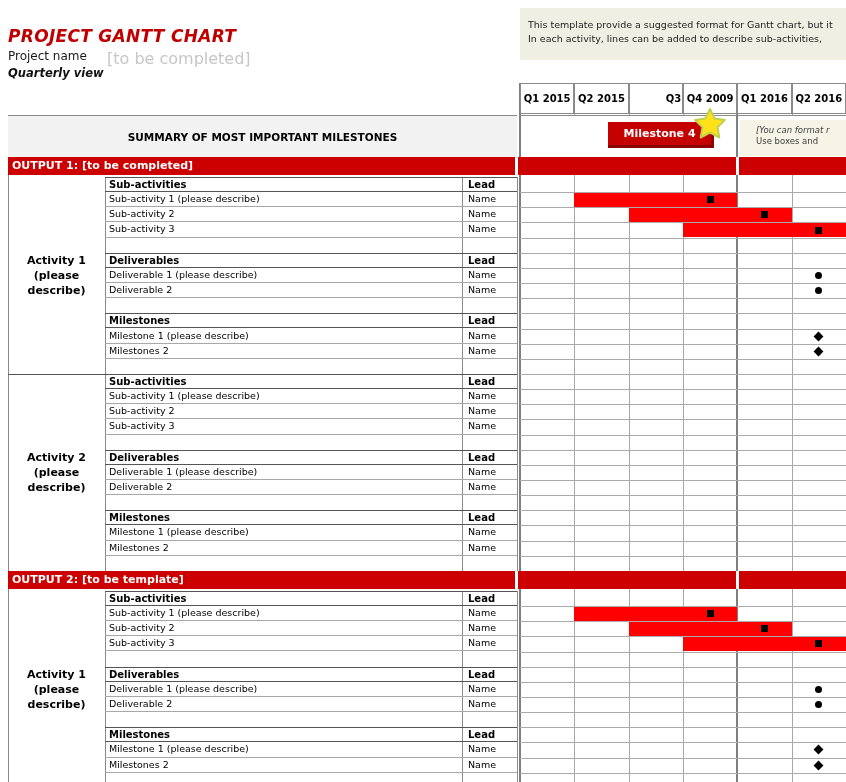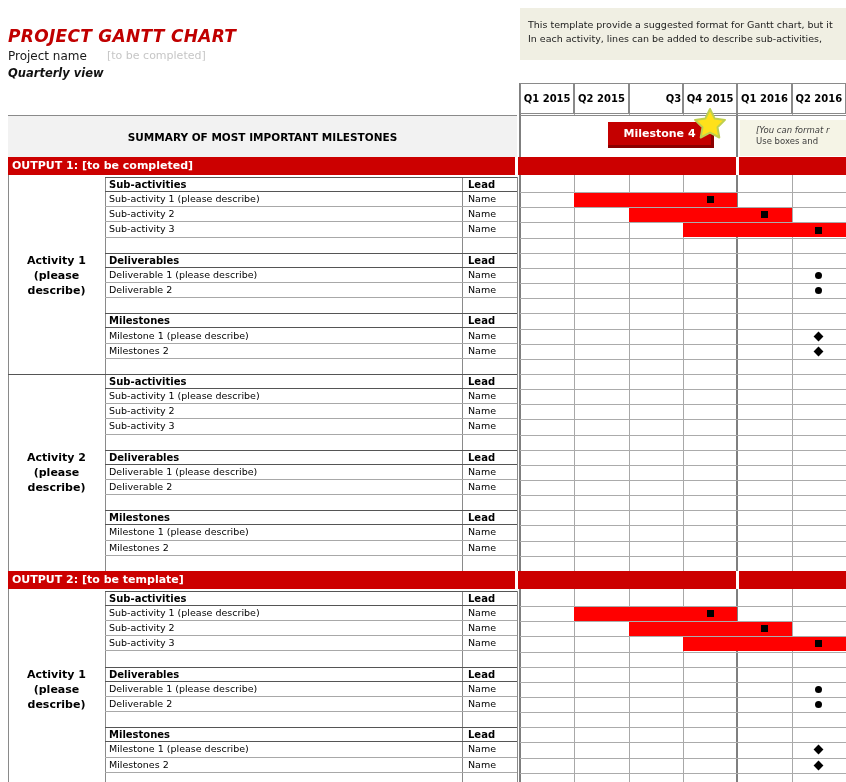"[to be completed]" .pn-value { font-size: 11px -> 16px }
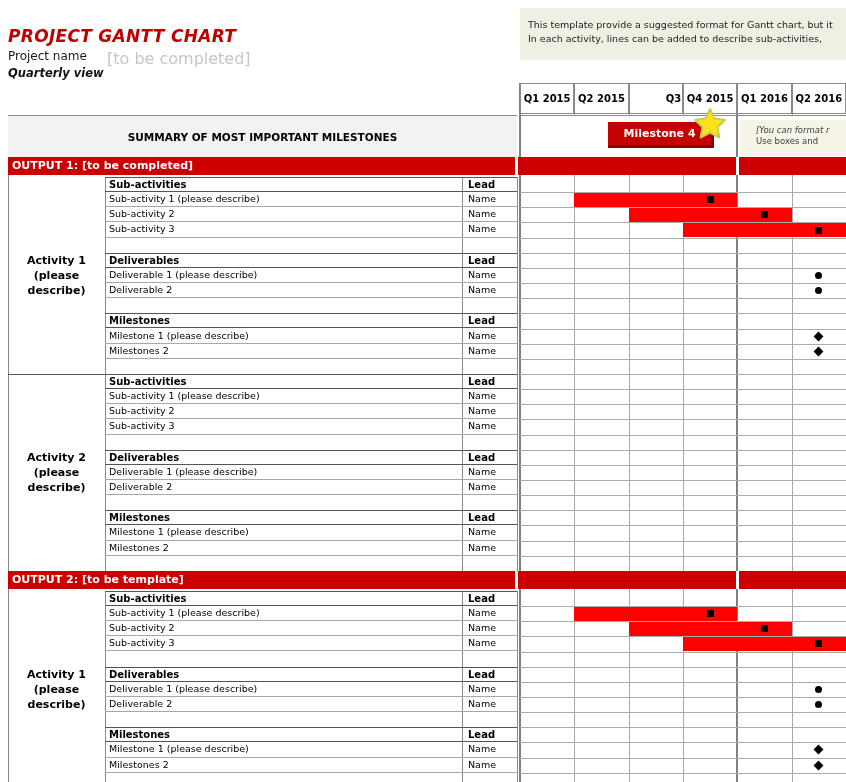"Q4 2015" div { text: 2015 -> 2009 }
